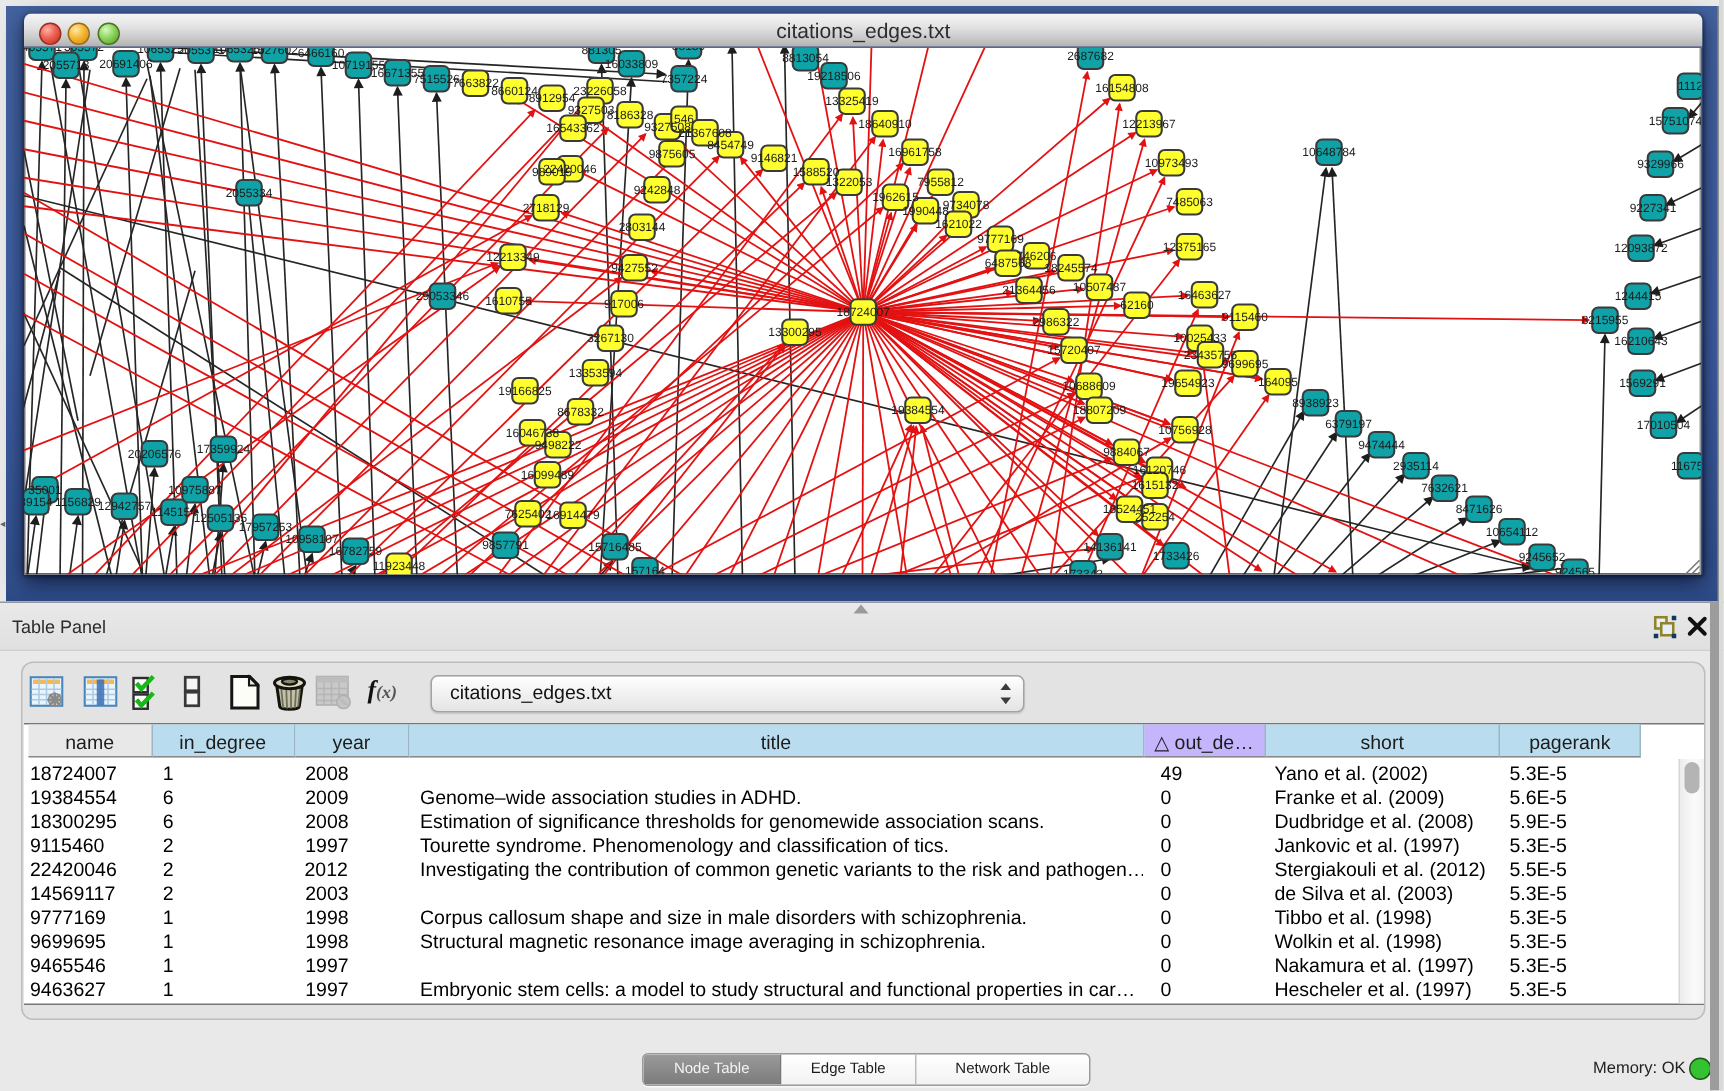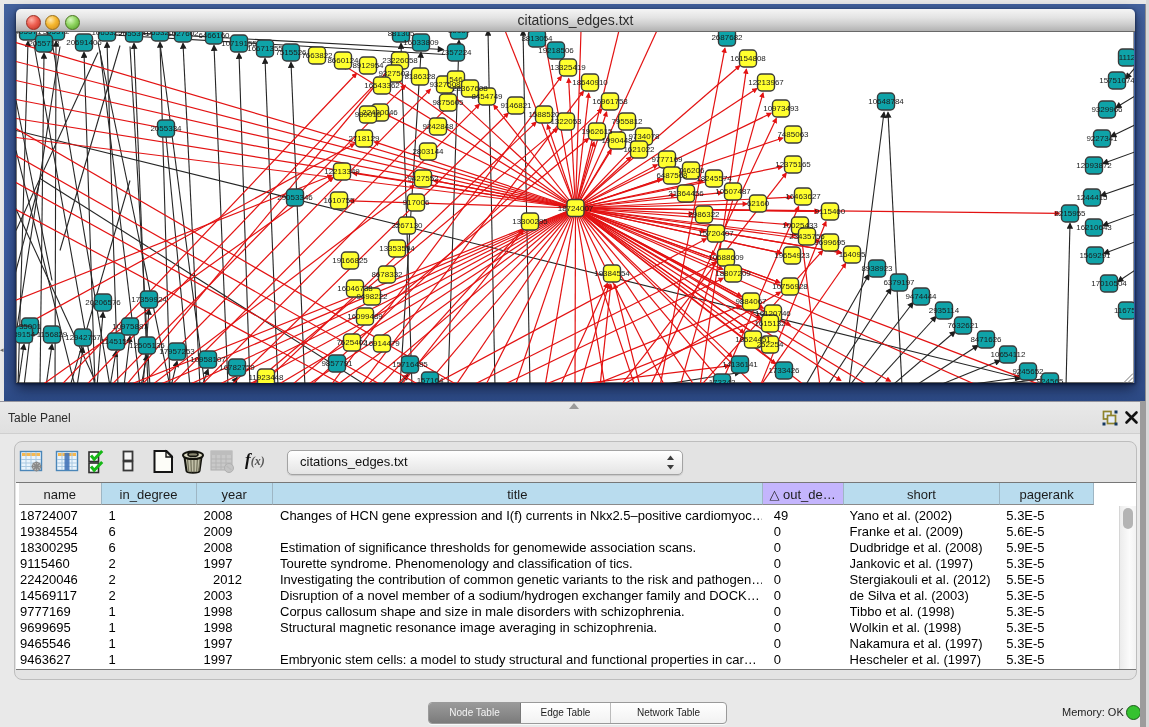"Changes of HCN gene expression" div.td { html: <div>Changes of HCN gene expression and I(f) currents in Nkx2.5–positive cardiomyoc…</div> -> none }
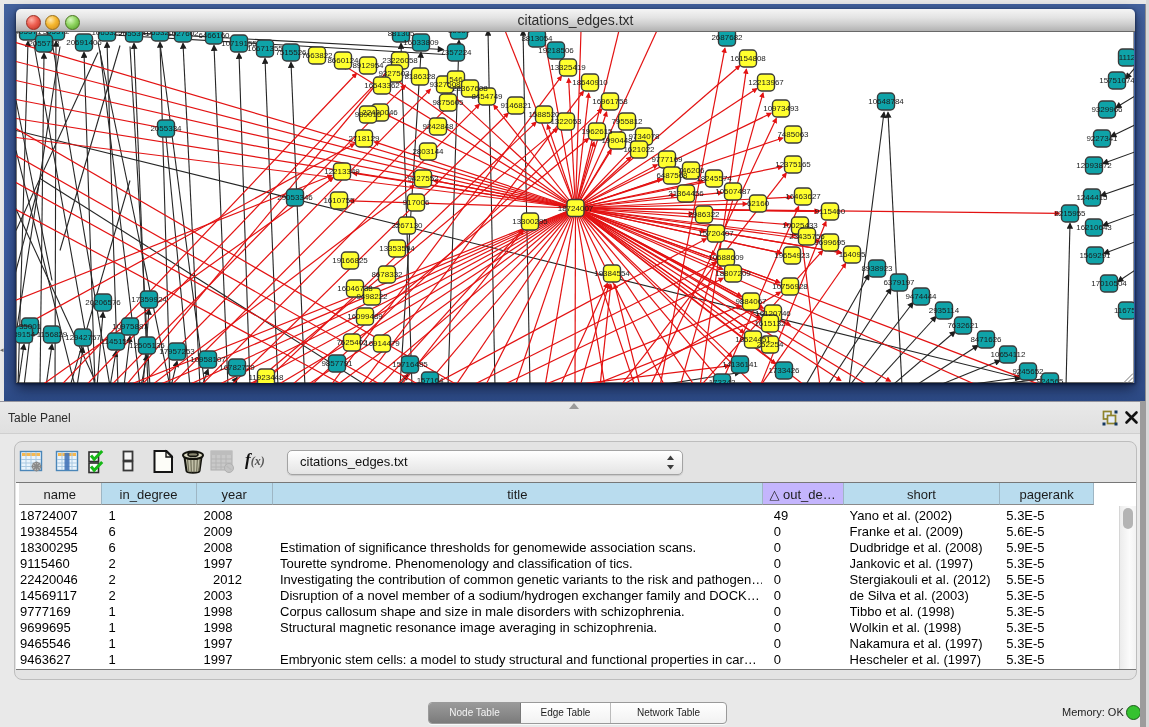"Genome–wide association studies in ADHD." div.td { html: none -> <div>Genome–wide association studies in ADHD.</div> }
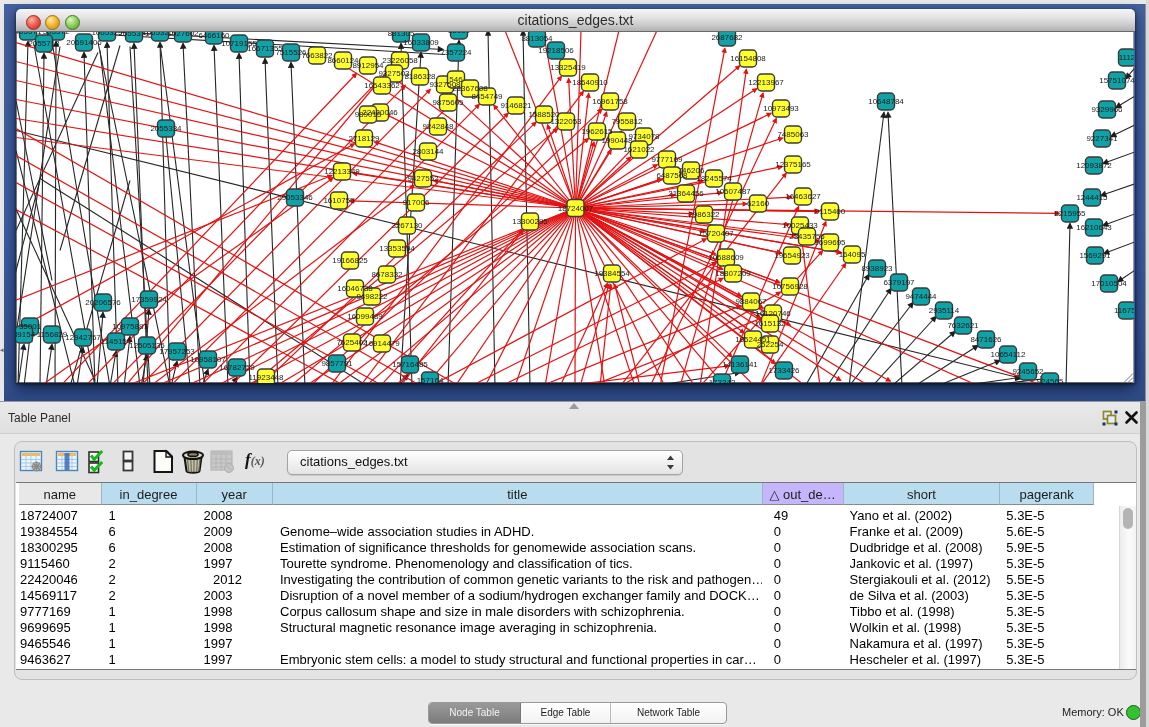"2012" div.td { left: 213px -> 203px }
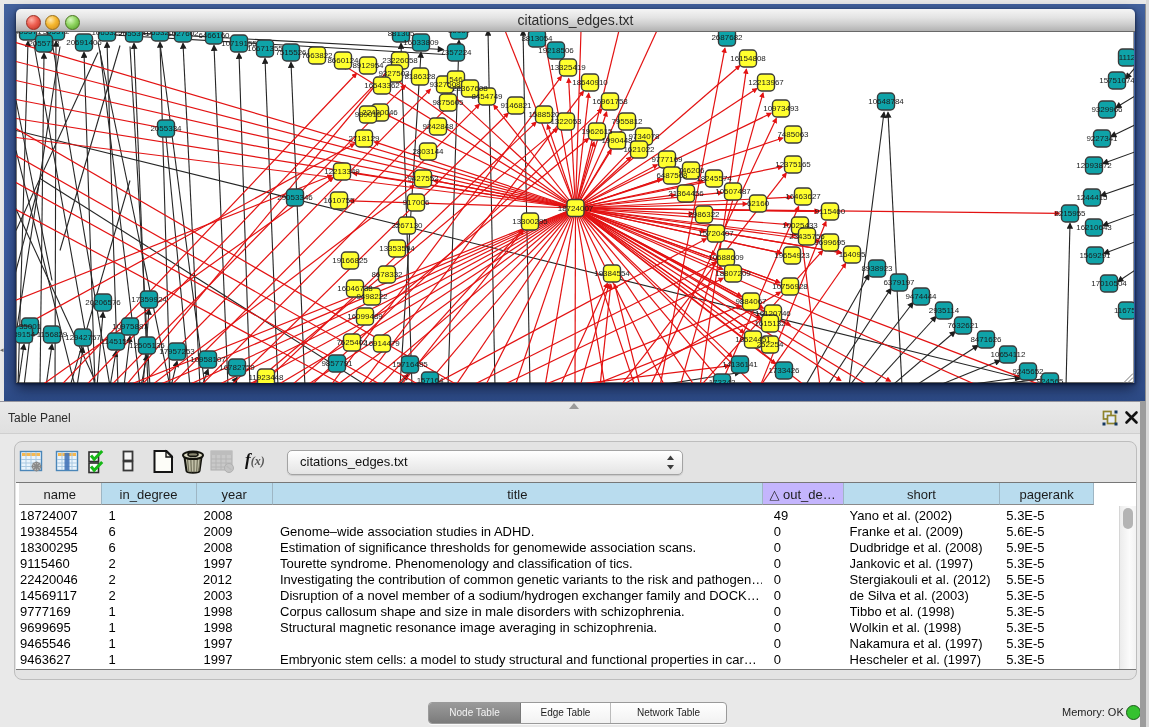"Disruption of a novel member" div.td { html: <div>Disruption of a novel member of a sodium/hydrogen exchanger family and DOCK…</div> -> none }
